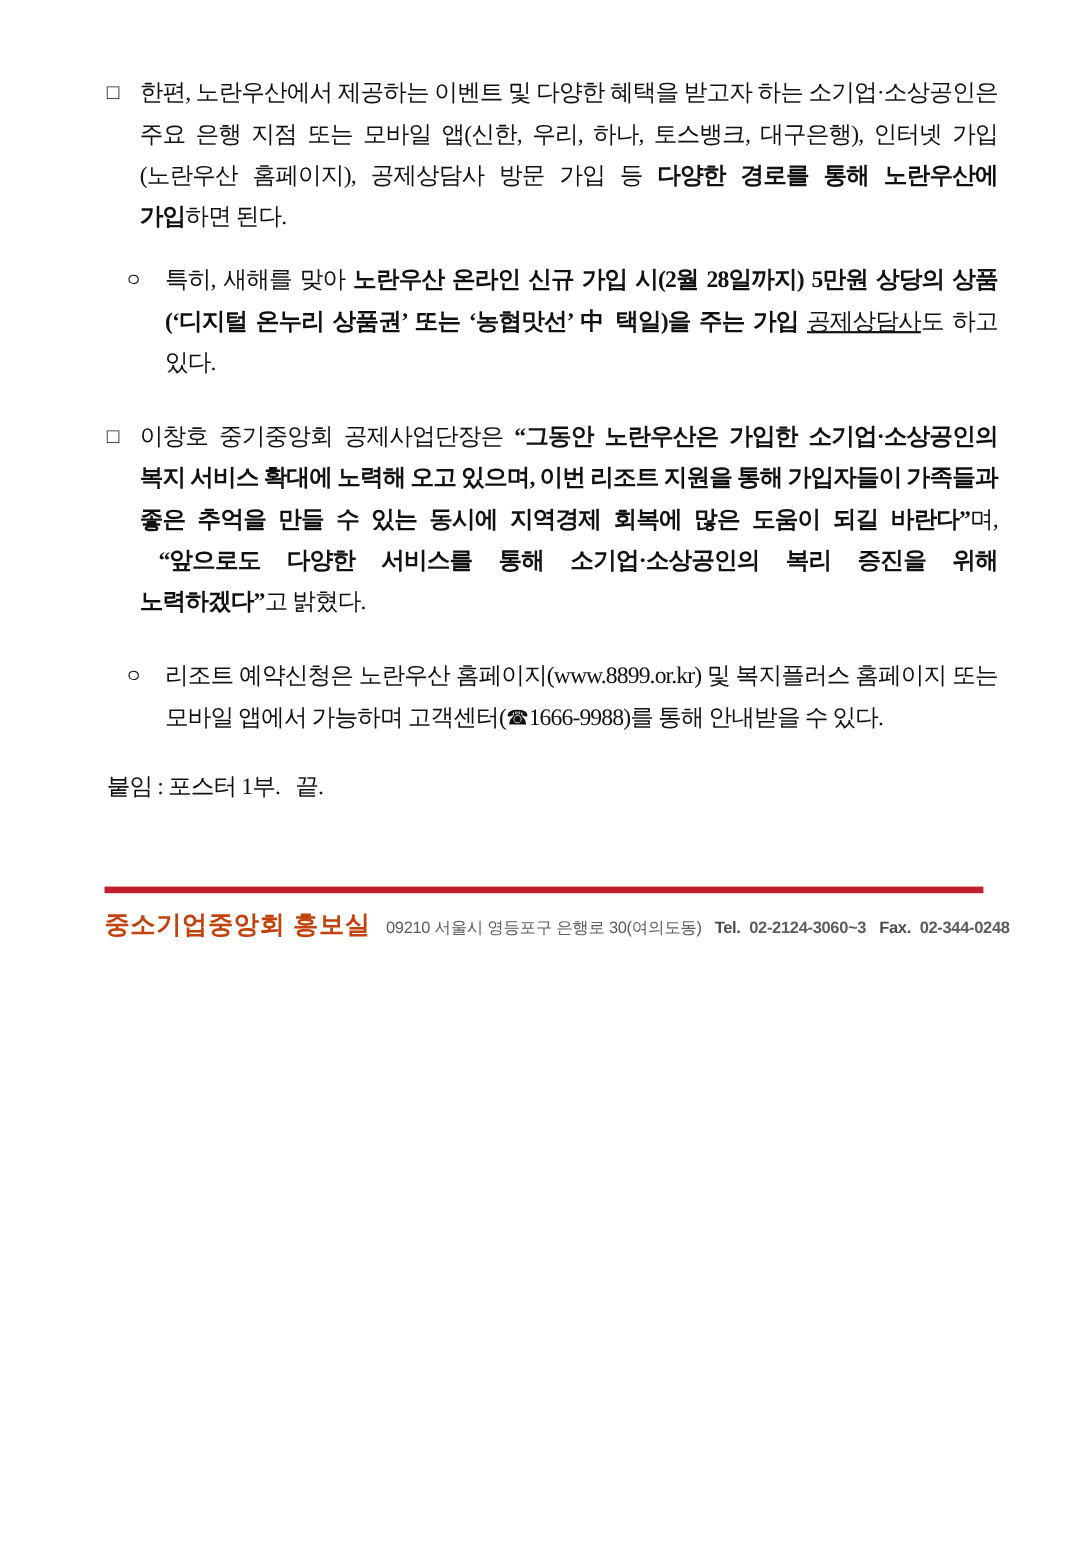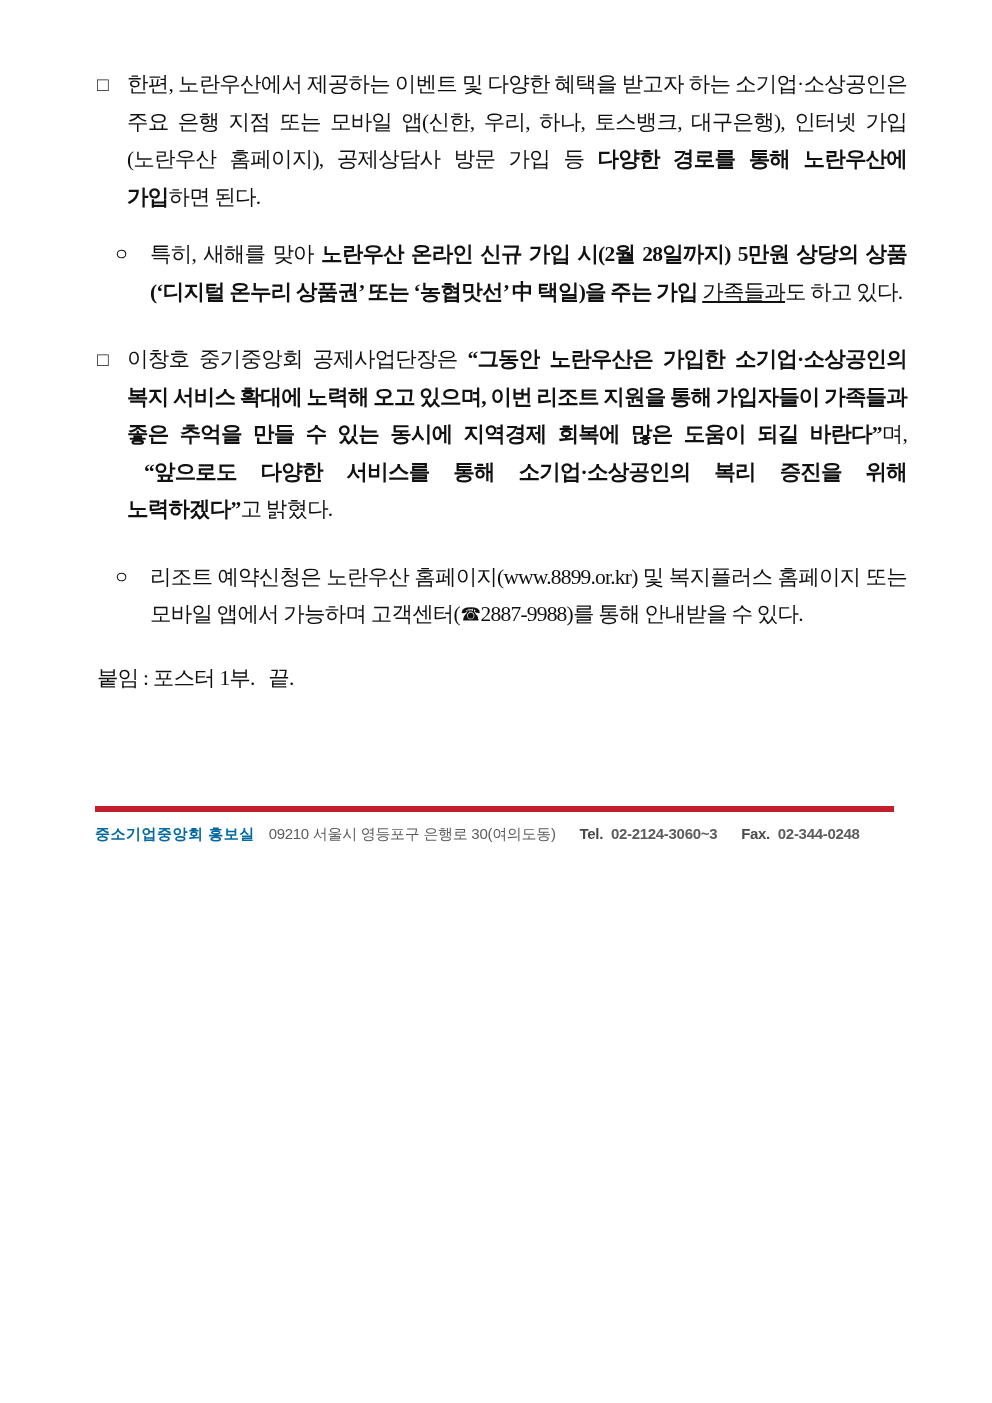"가족들과" span { text: 가족들과 -> 공제상담사 }
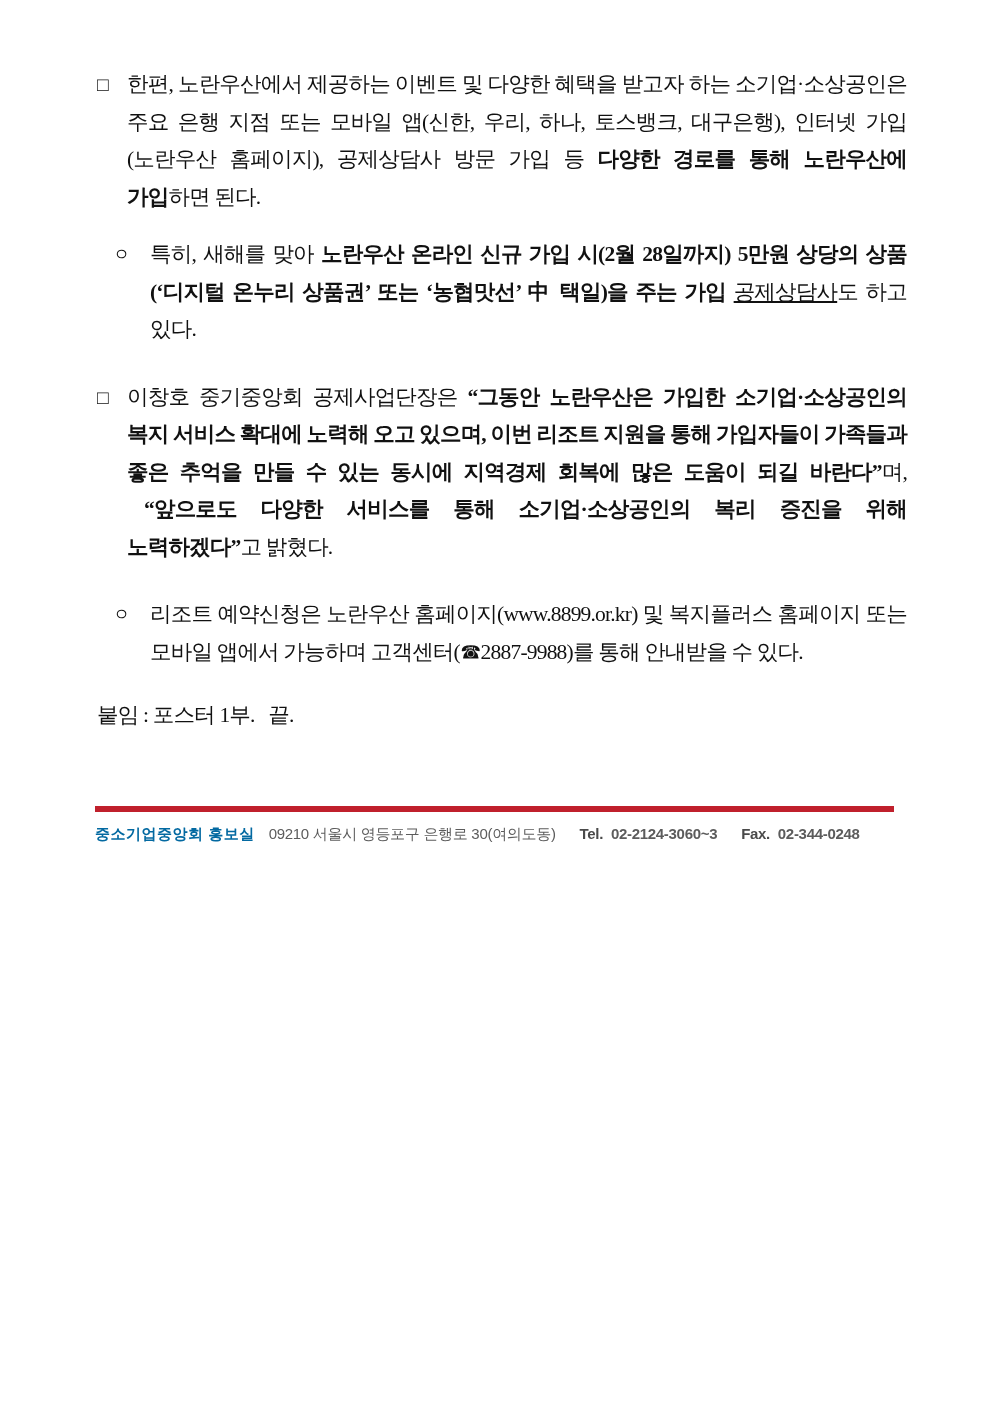"리조트 예약신청은 노란우산 홈페이지(www.8899.or.kr) 및" span { text: 2887-9988 -> 1666-9988 }
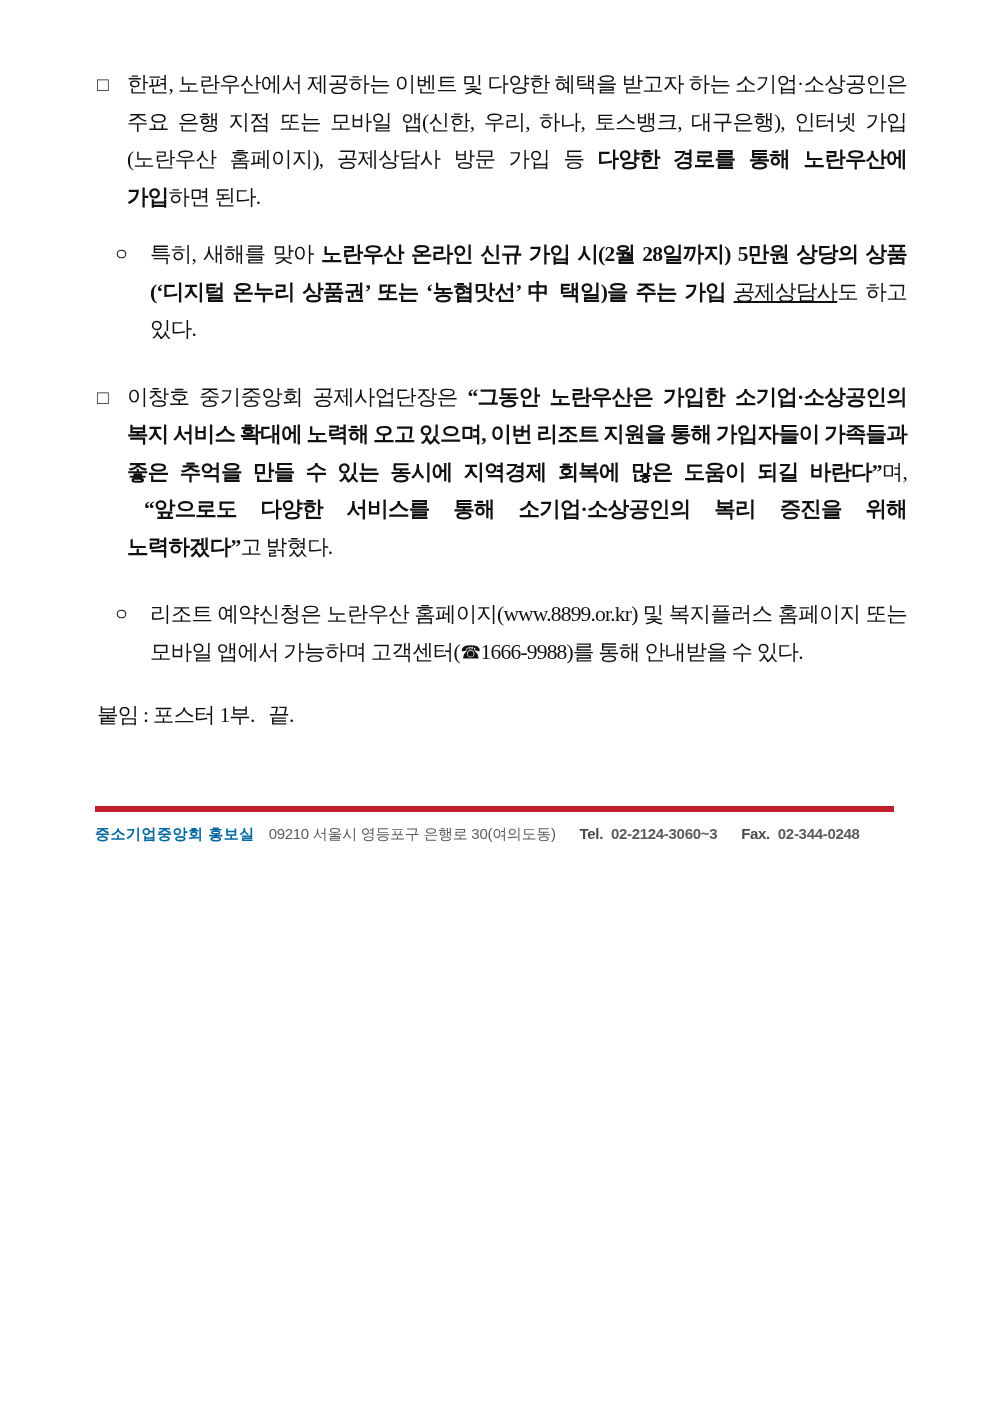"중소기업중앙회 홍보실" .org { color: #0369a1 -> #c2410c; font-size: 15px -> 23px }
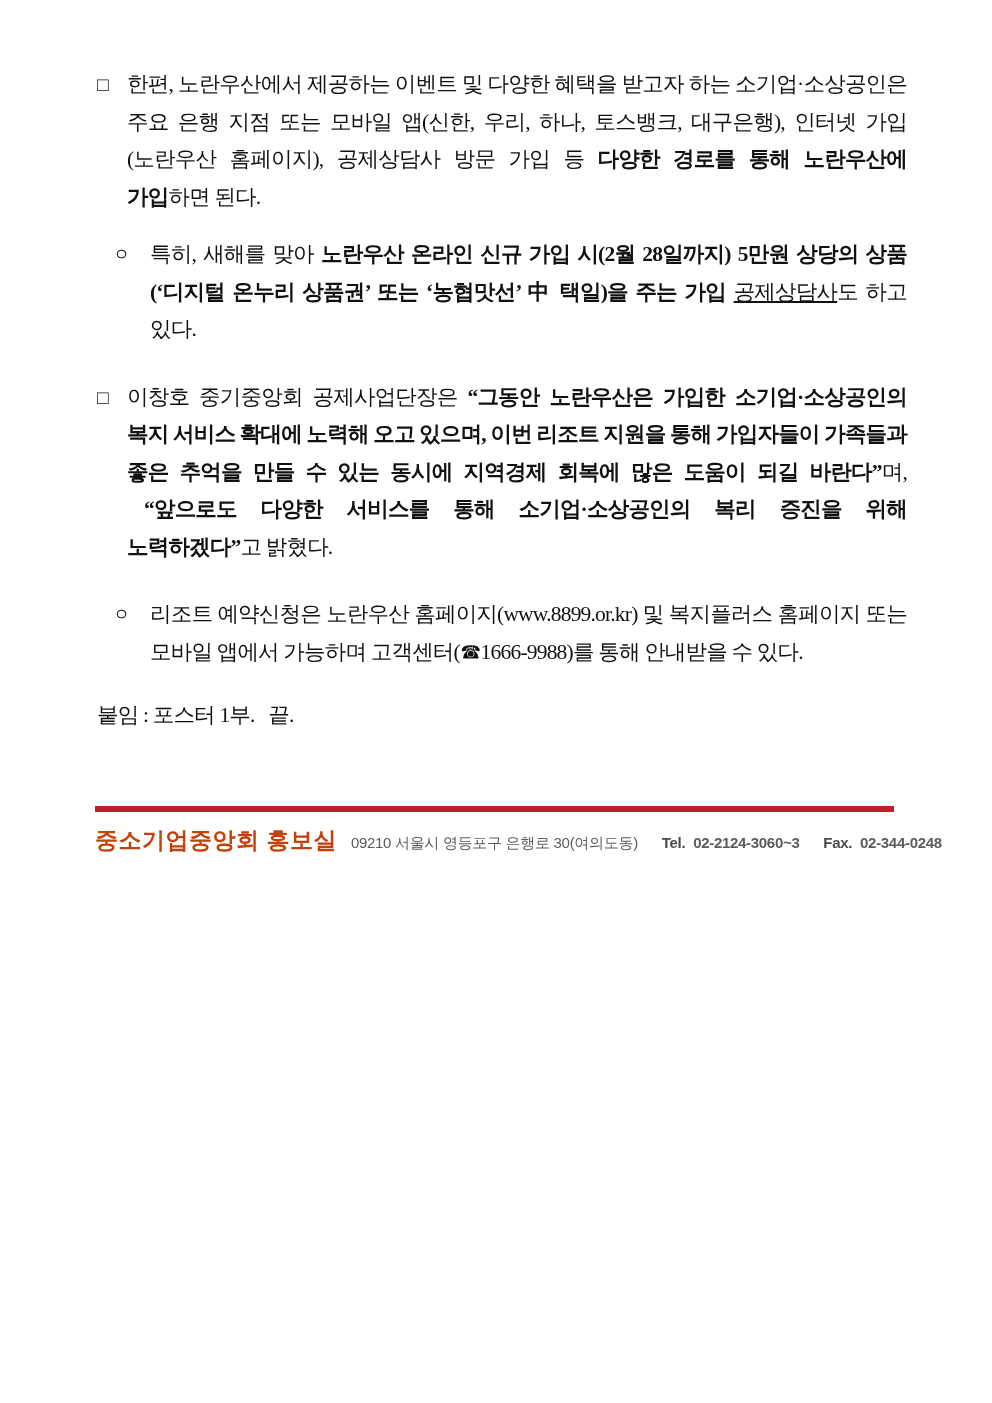"Tel." .addr .lbl { margin-left: 20px -> 8px }
